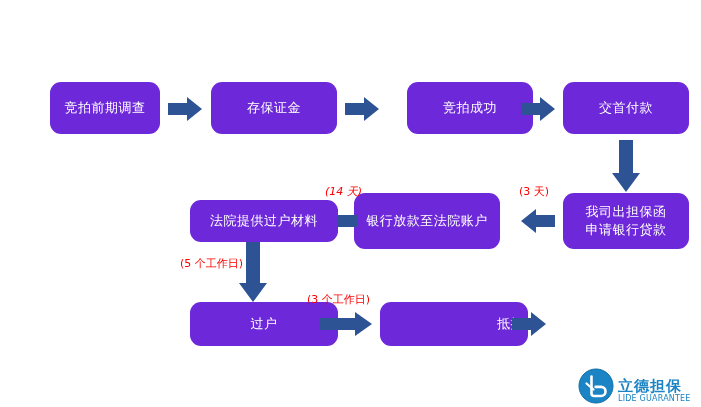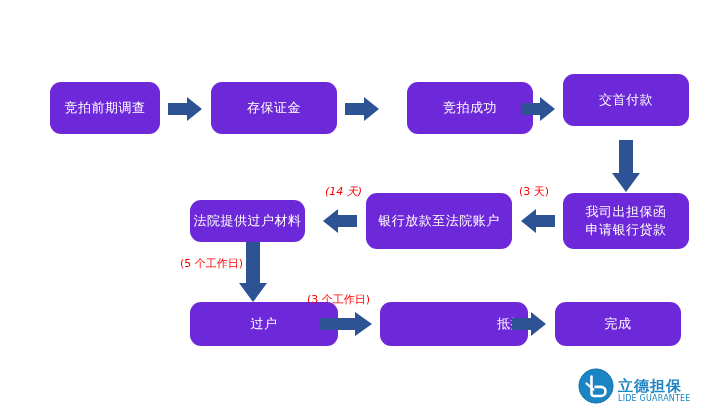"交首付款" div.node { top: 74px -> 82px }
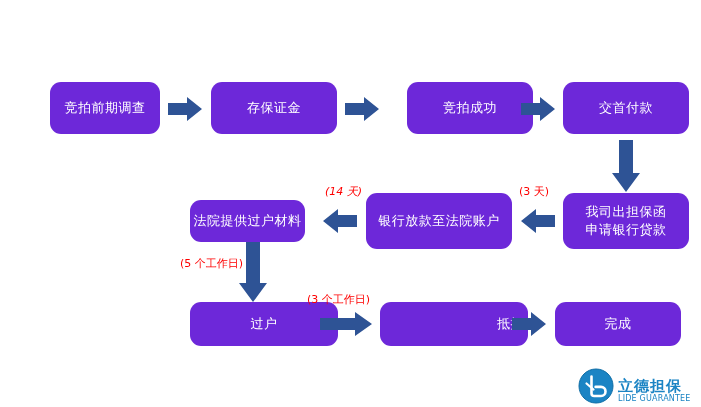"法院提供过户材料" div.node { width: 115px -> 148px }
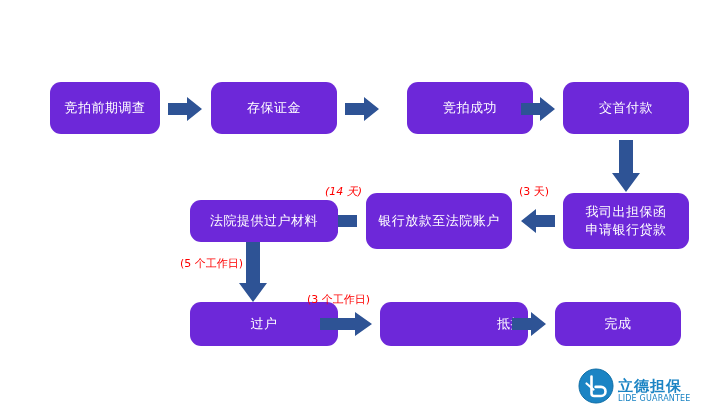"银行放款至法院账户" div.node { left: 366px -> 354px }
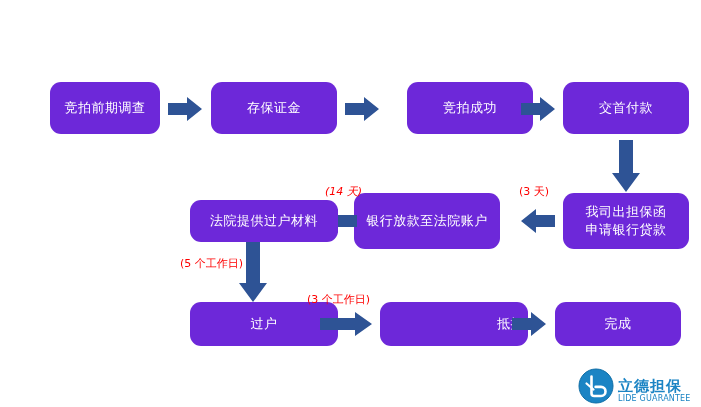"完成" div.node { html: <div> <span>完成</span> </div> -> none }
